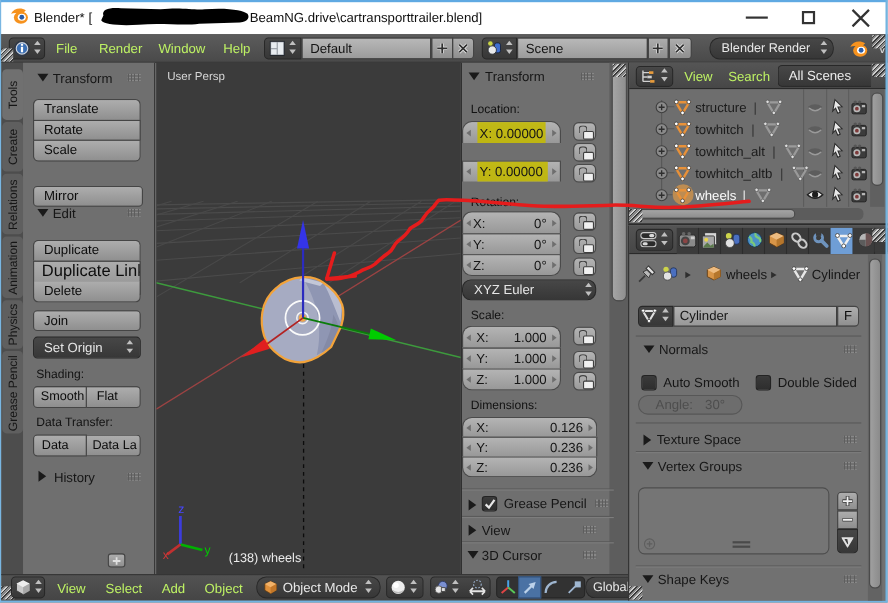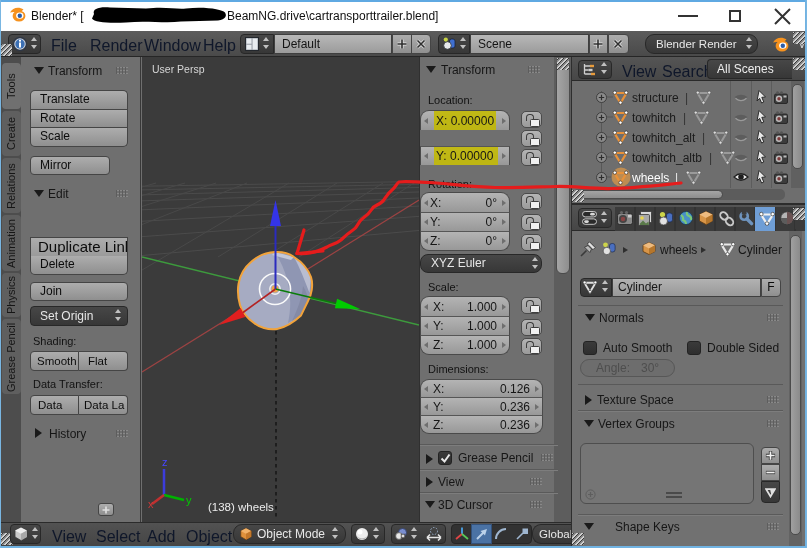"File" .mtxt { color: #0f172a -> #bef264; font-size: 16px -> 12px }
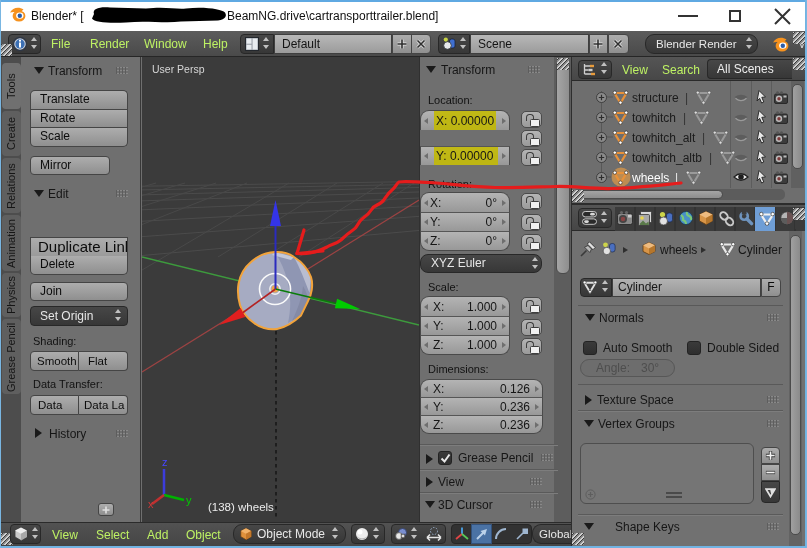"Mirror" div.btn { top: 156px -> 169px; width: 80px -> 100px }
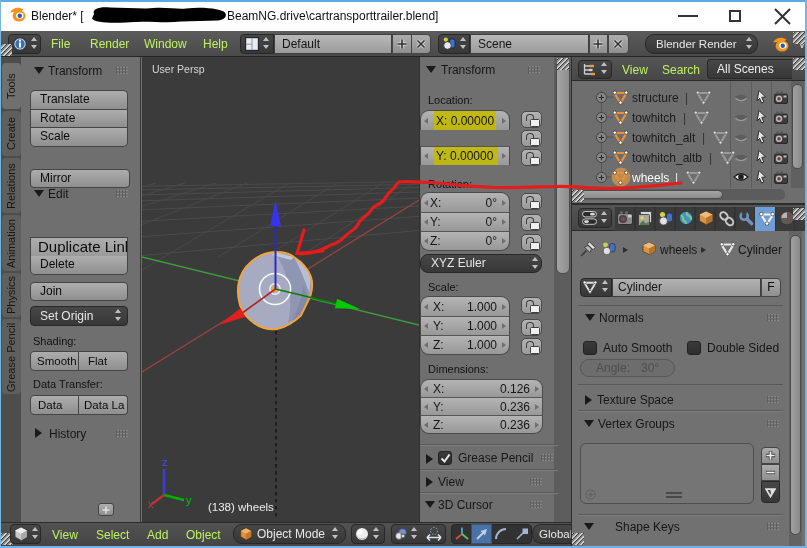"Duplicate" div.btn { html: none -> <div>Duplicate</div> }
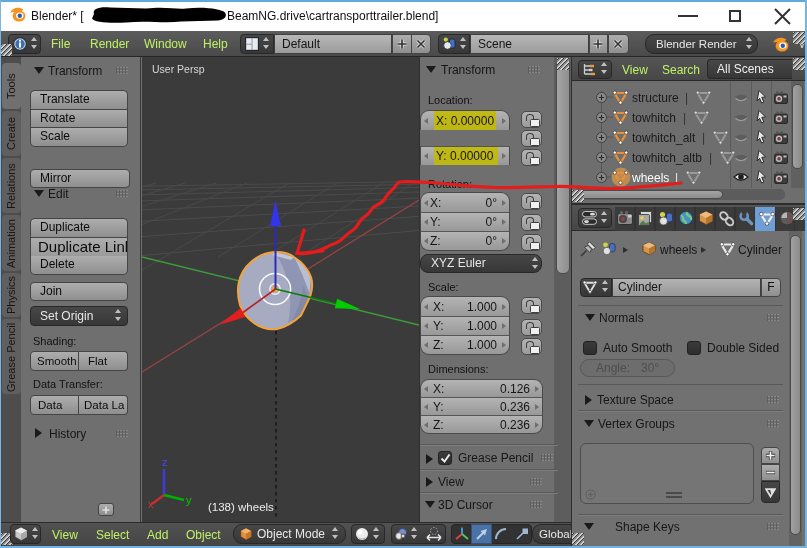"Shape Keys" div.abs { margin-left: 17px -> none }
